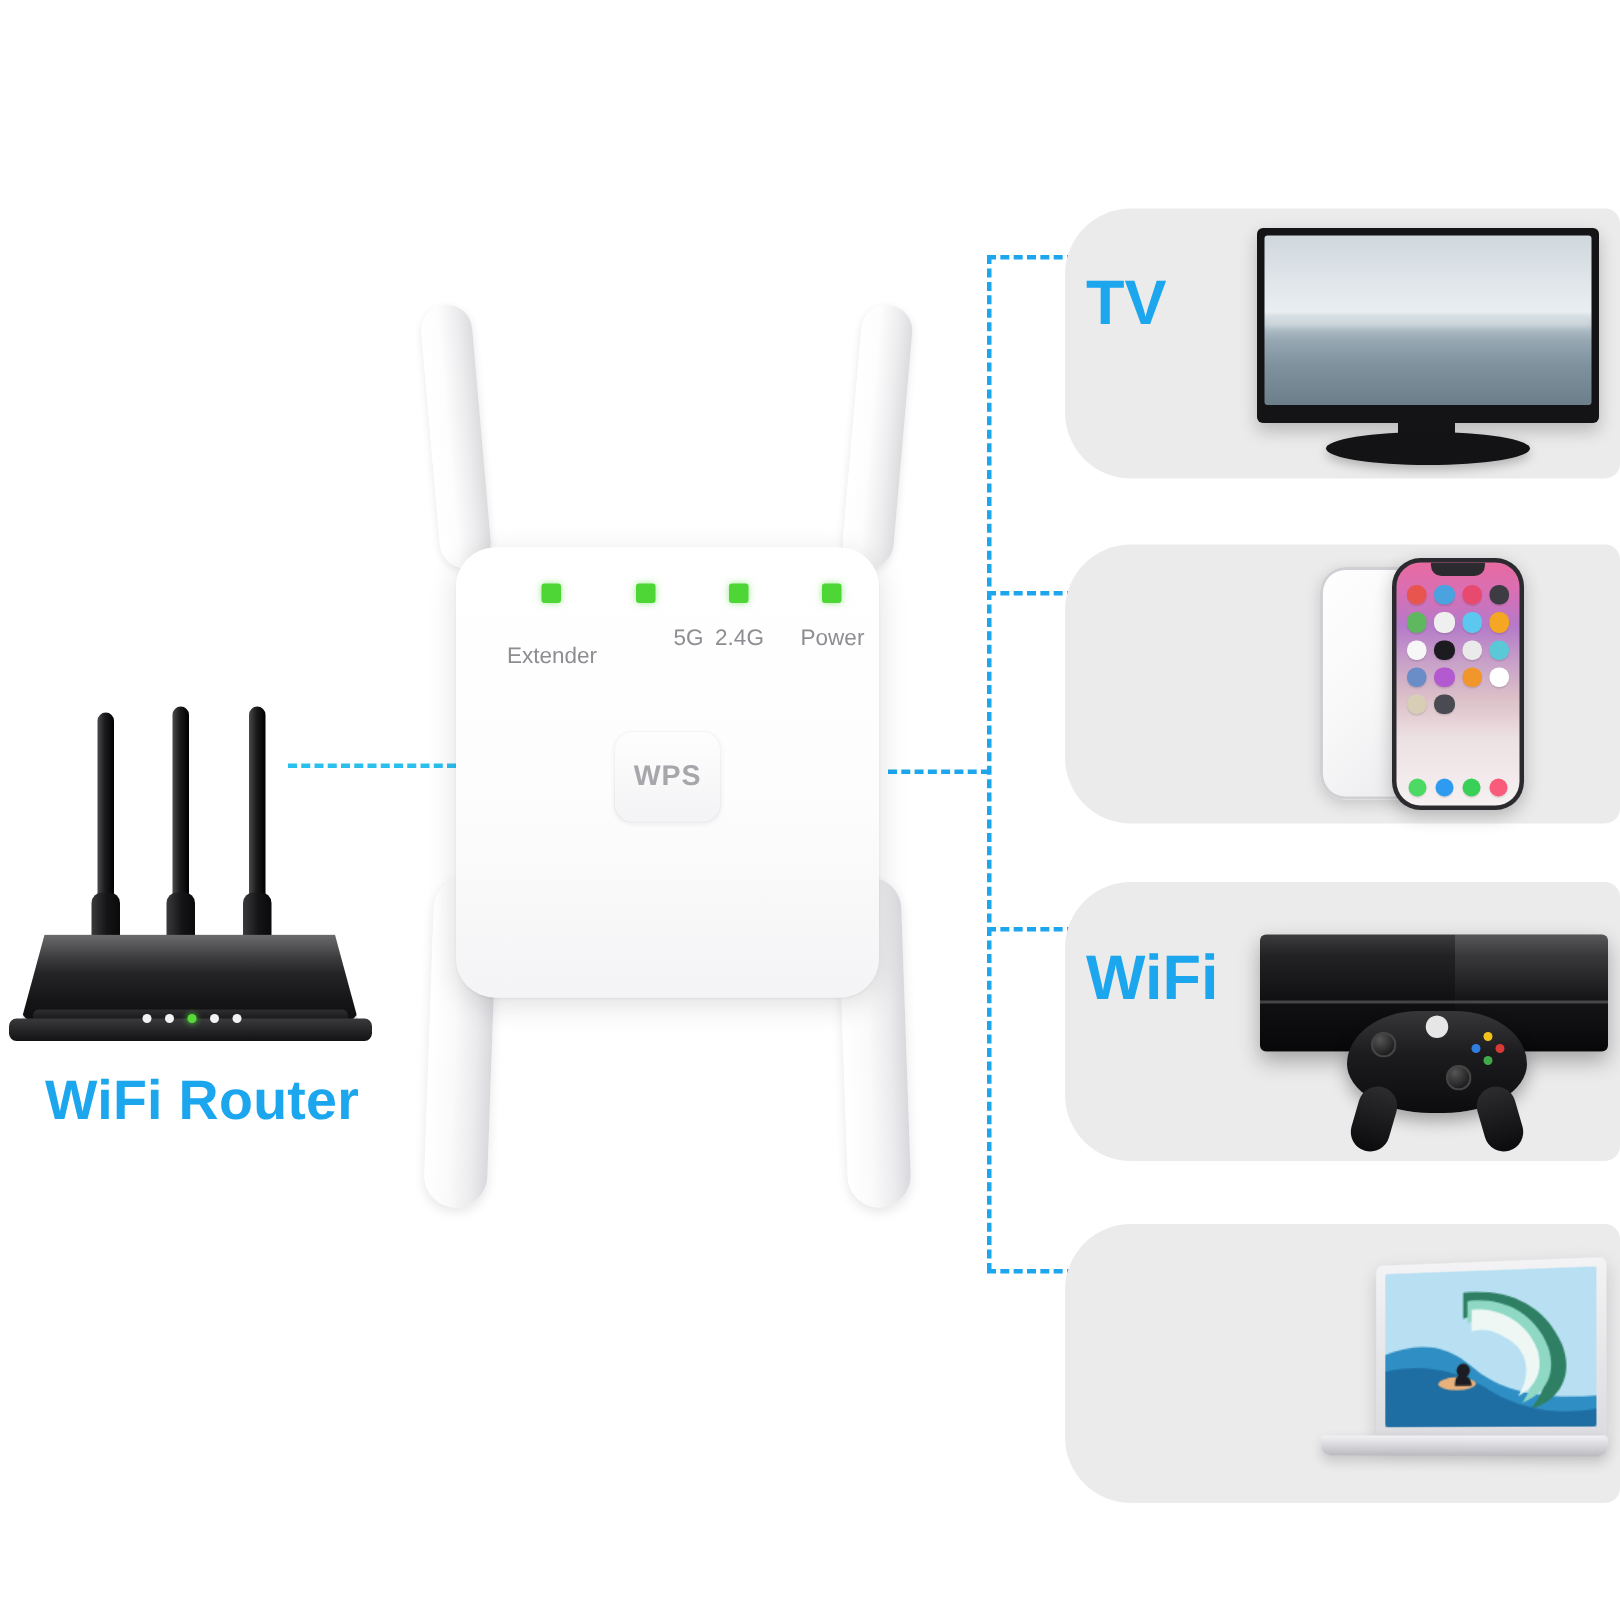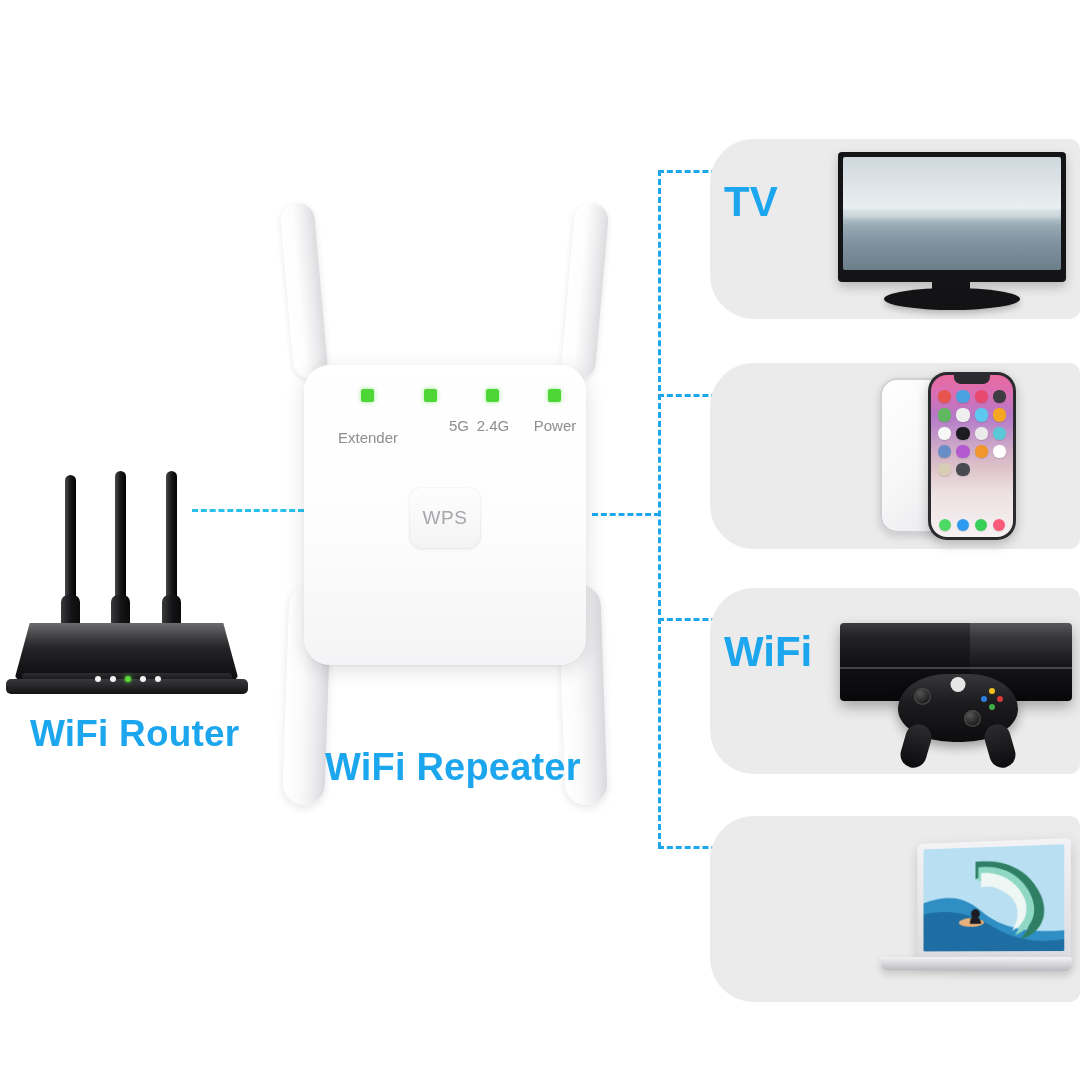"WPS" .rp-wps { font-weight: normal -> bold }
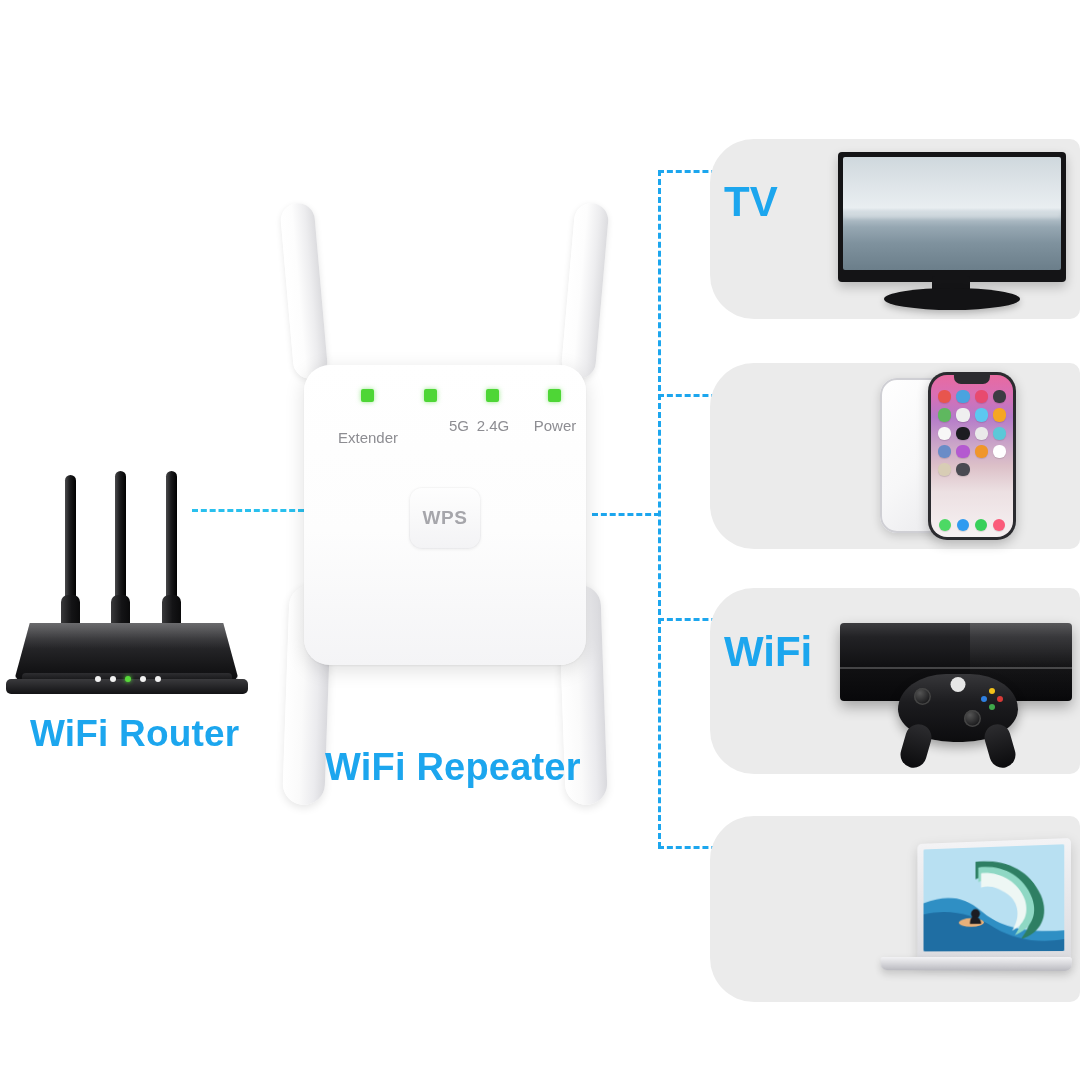"WiFi Repeater" div.blue-label { html: <div>WiFi Repeater</div> -> none }
